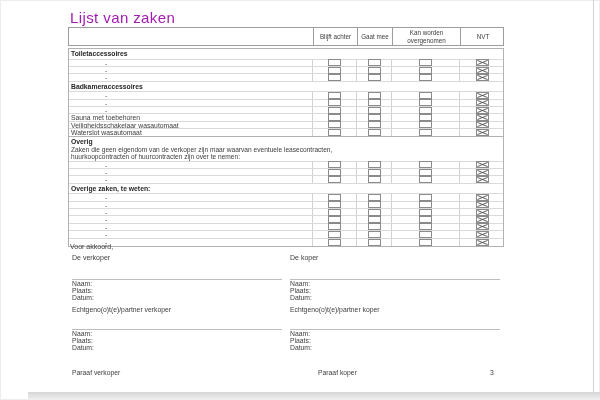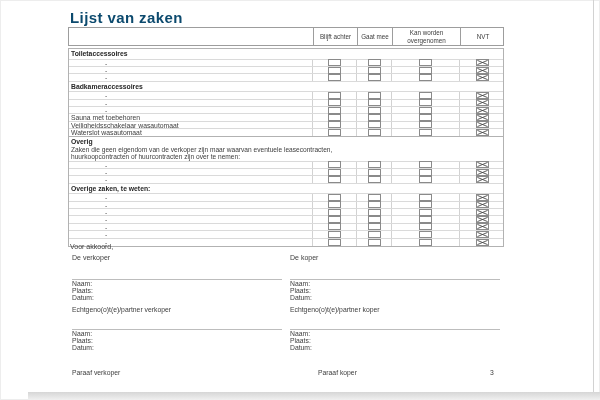"Lijst van zaken" .title { color: #0c4a6e -> #a21caf; font-weight: bold -> normal }
